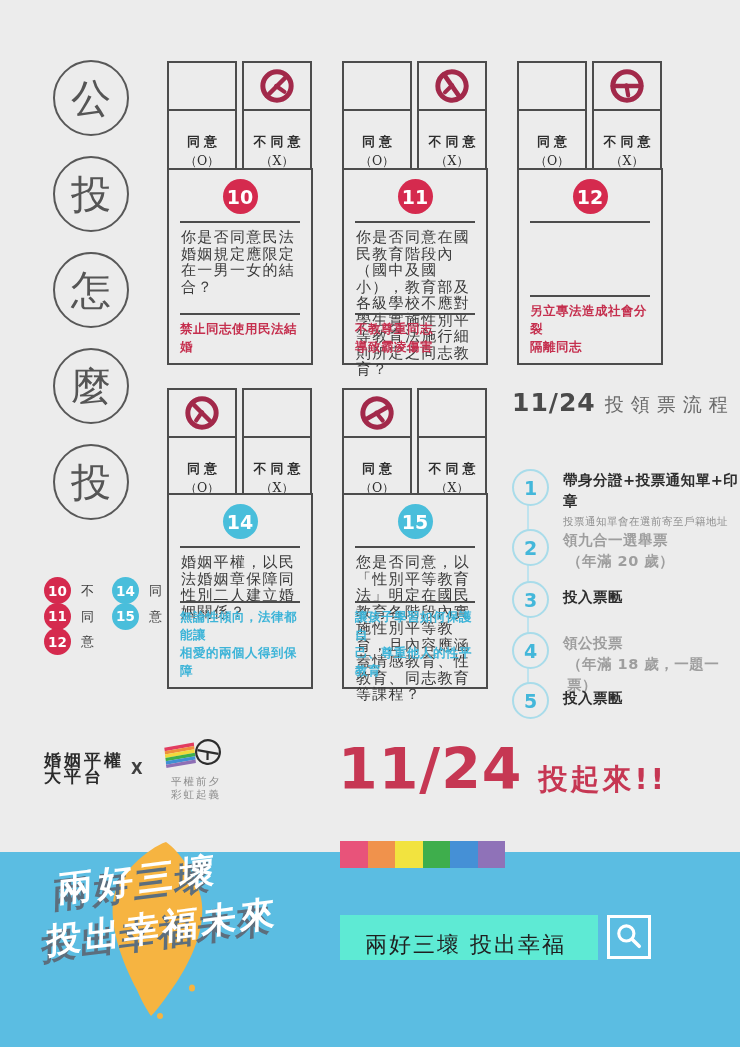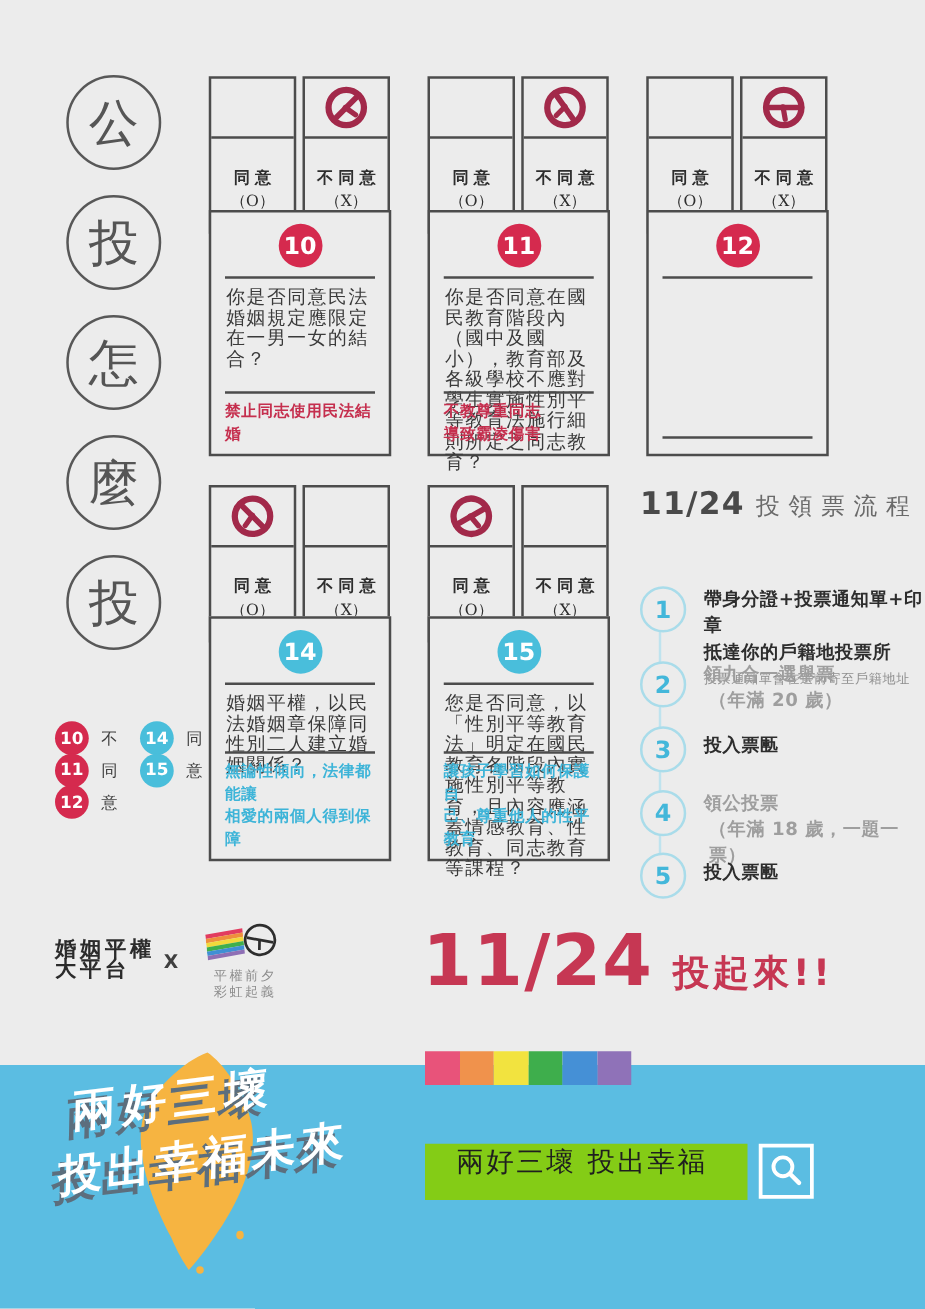"另立專法造成社會分裂" div.slogan { html: none -> <div> <div>另立專法造成社會分裂</div> <div>隔離同志</div> </div> }
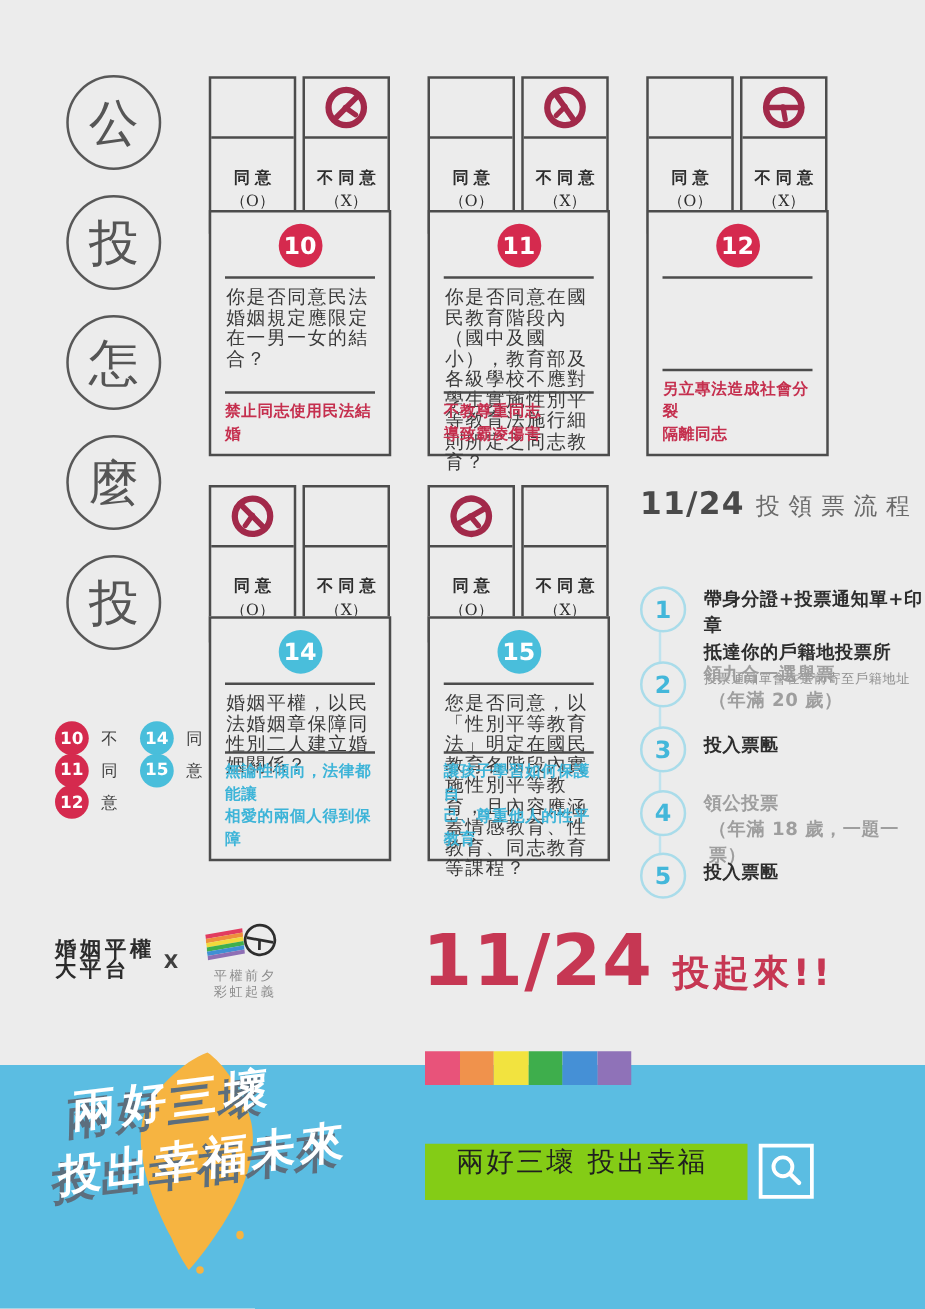"抵達你的戶籍地投票所" div.sline { html: <div>抵達你的戶籍地投票所</div> -> none }
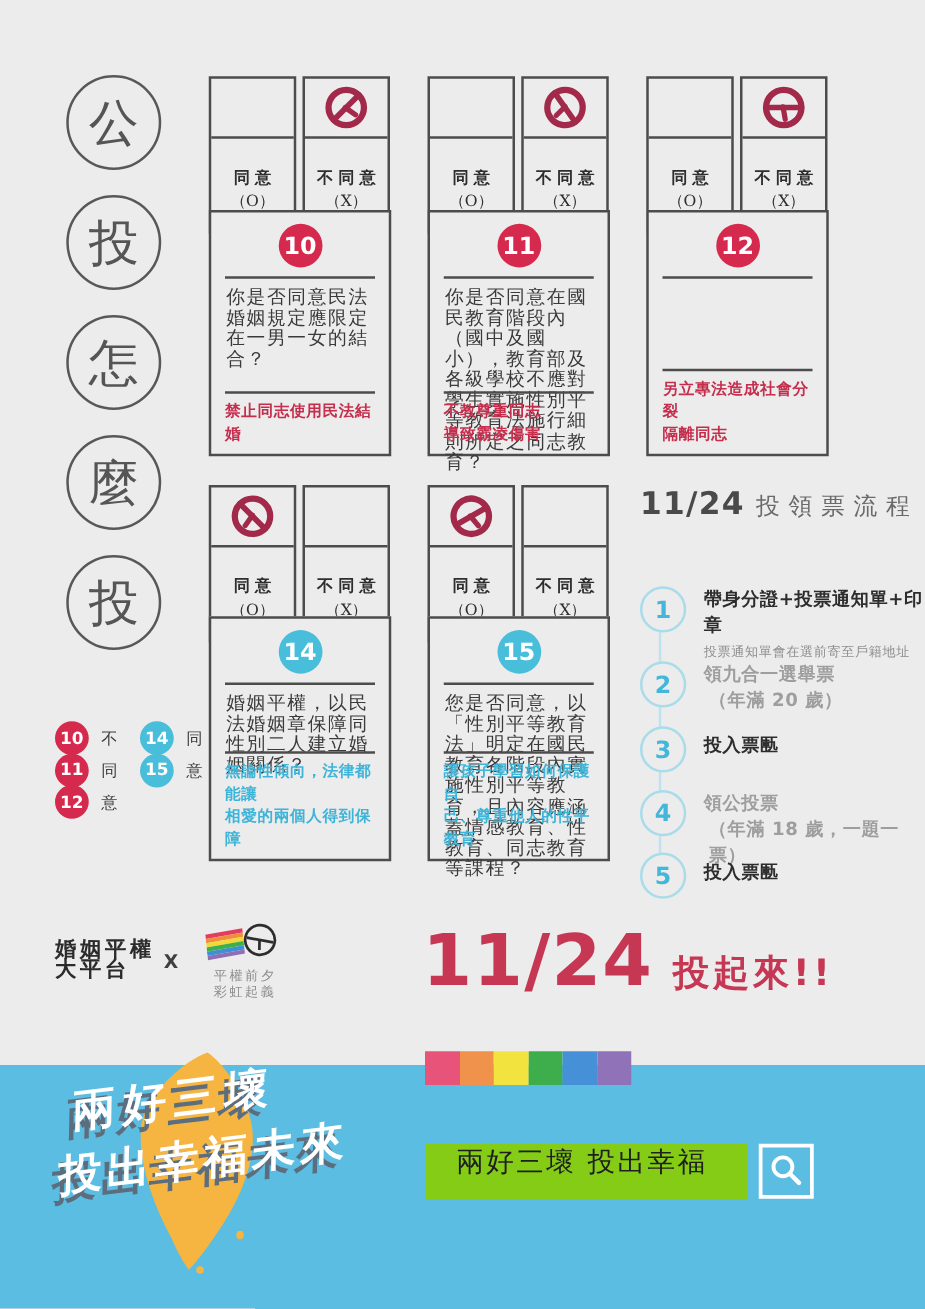"兩好三壞 投出幸福" .searchbox { align-items: flex-start -> flex-end; background: #84cc16 -> #5eead4 }
